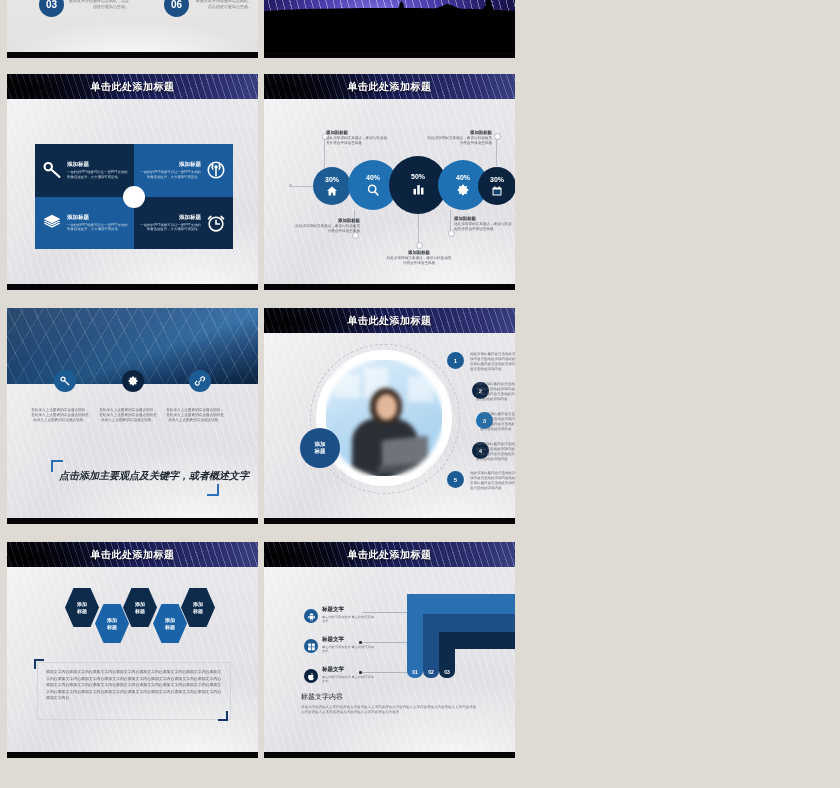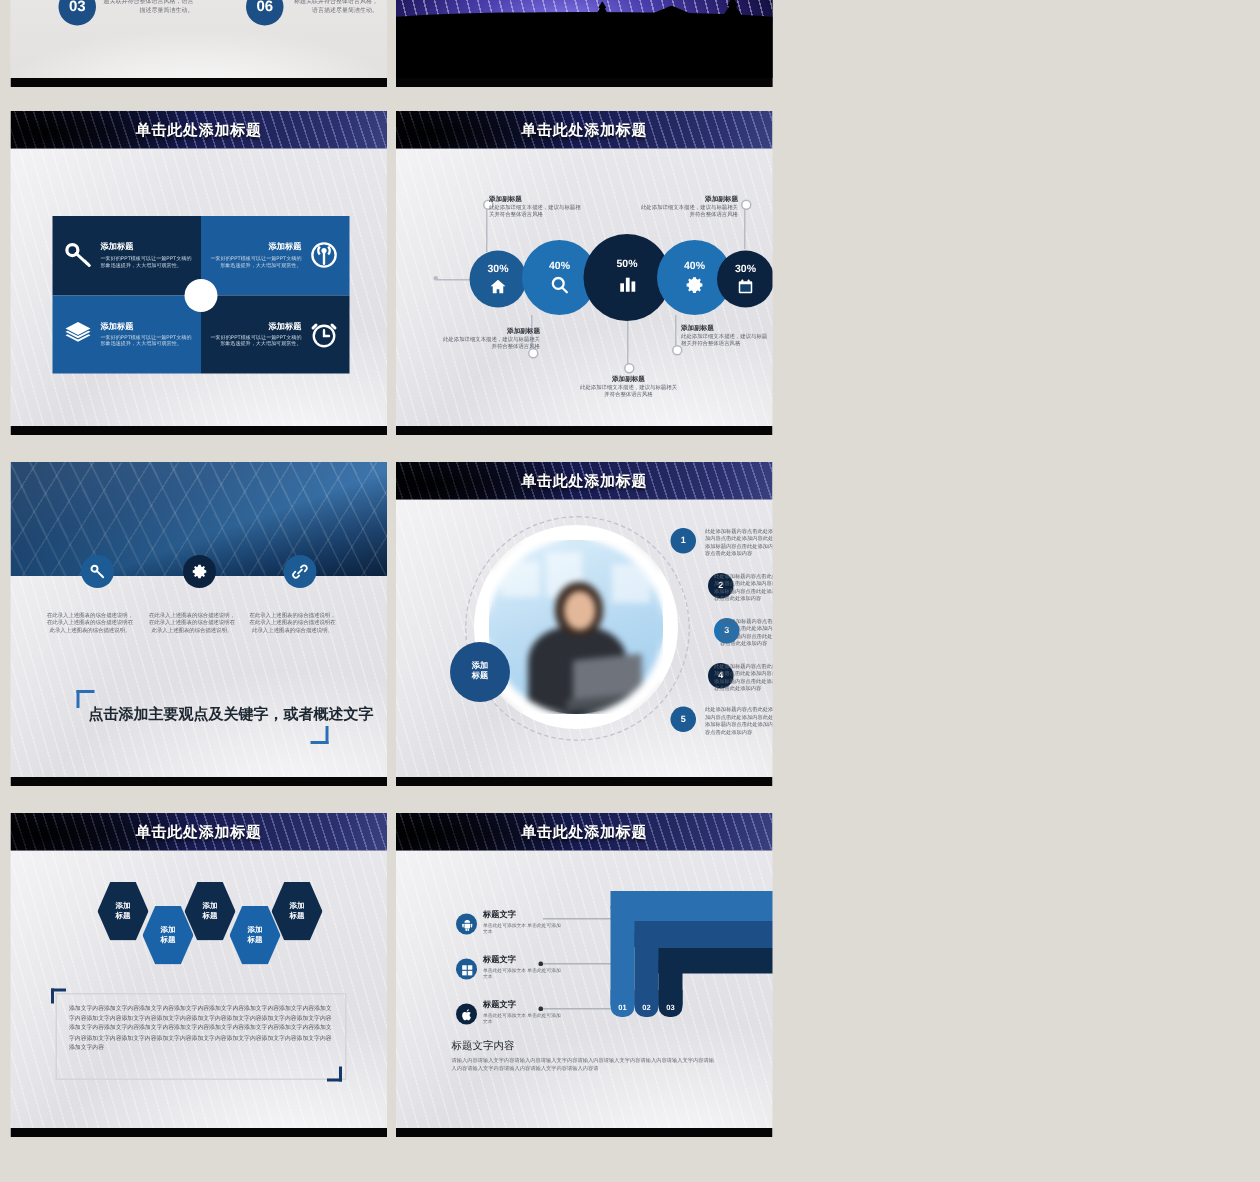"点击添加主要观点及关键字，或者概述文字" .bigquote { font-style: none -> italic }
